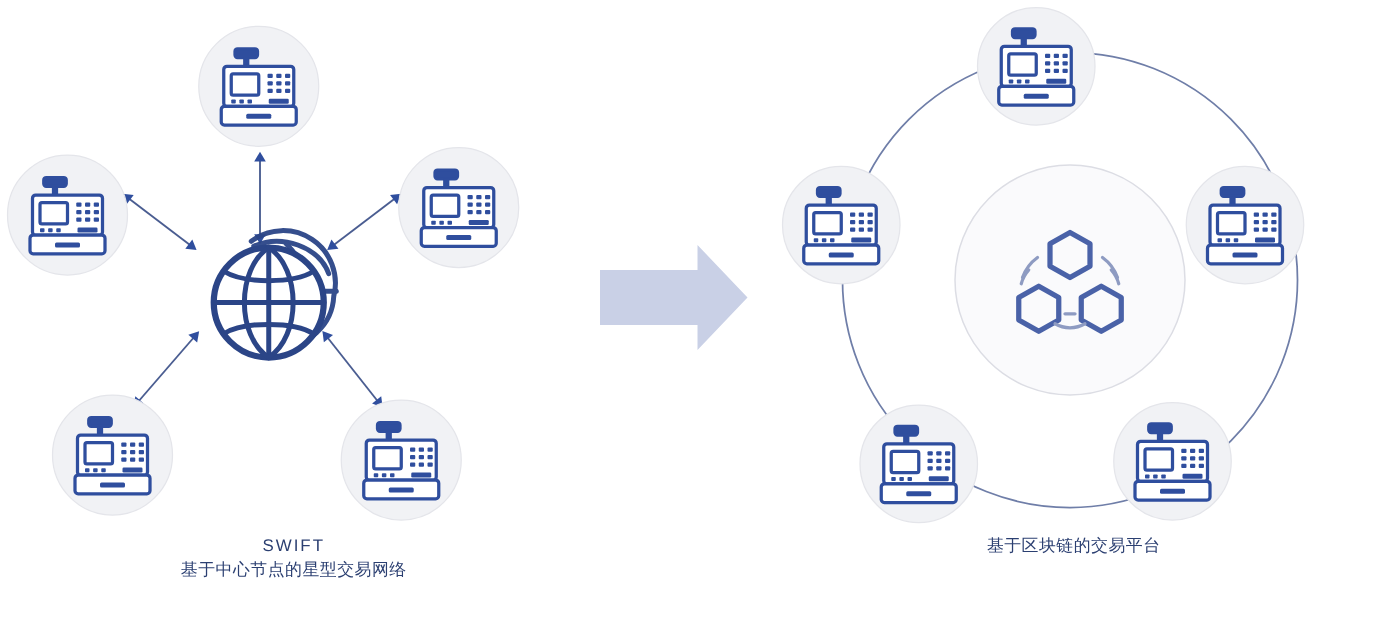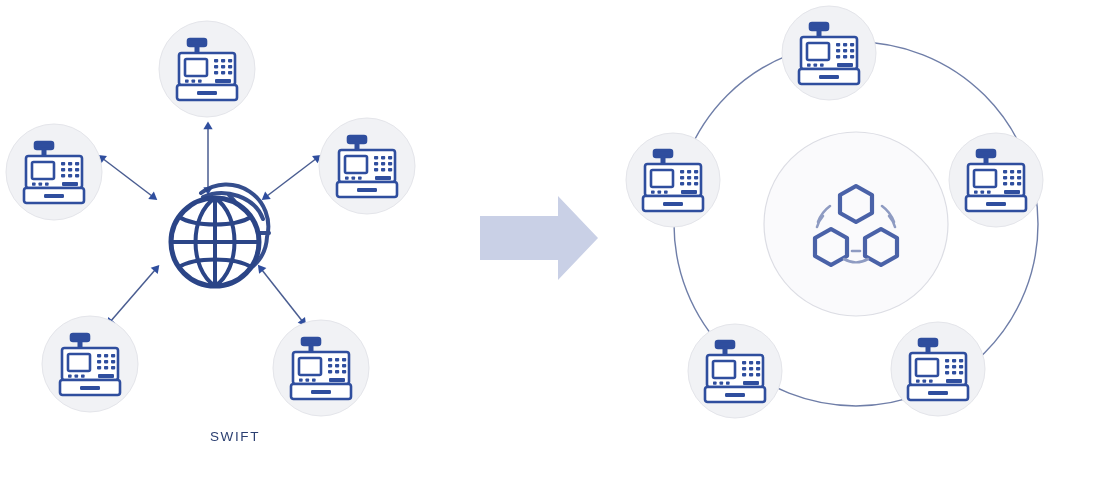"基于区块链的交易平台" span.line2 { html: none -> <span>基于区块链的交易平台</span> }
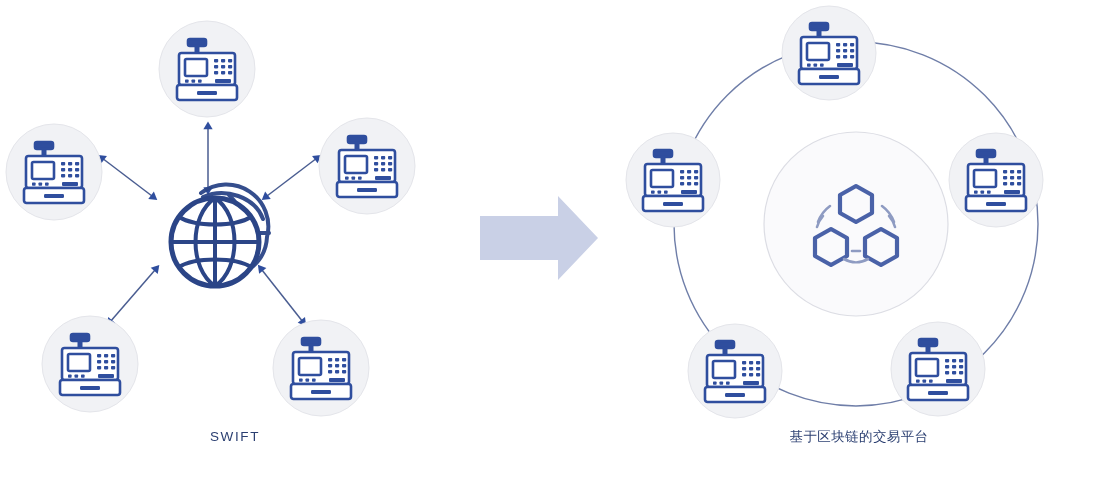"基于中心节点的星型交易网络" span.line2 { html: none -> <span>基于中心节点的星型交易网络</span> }
